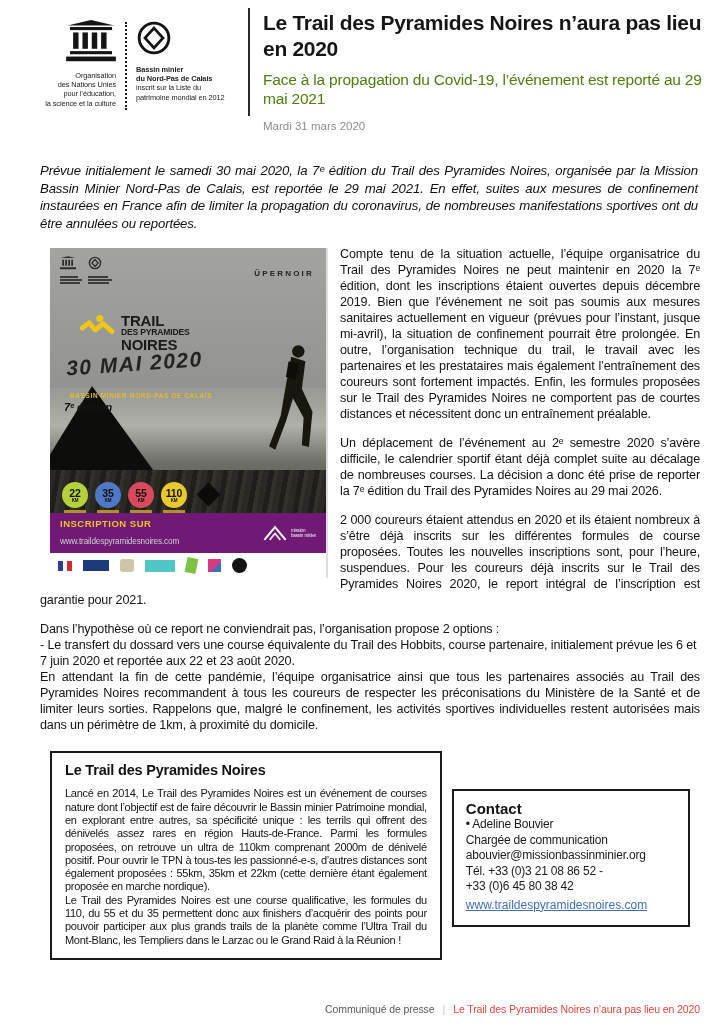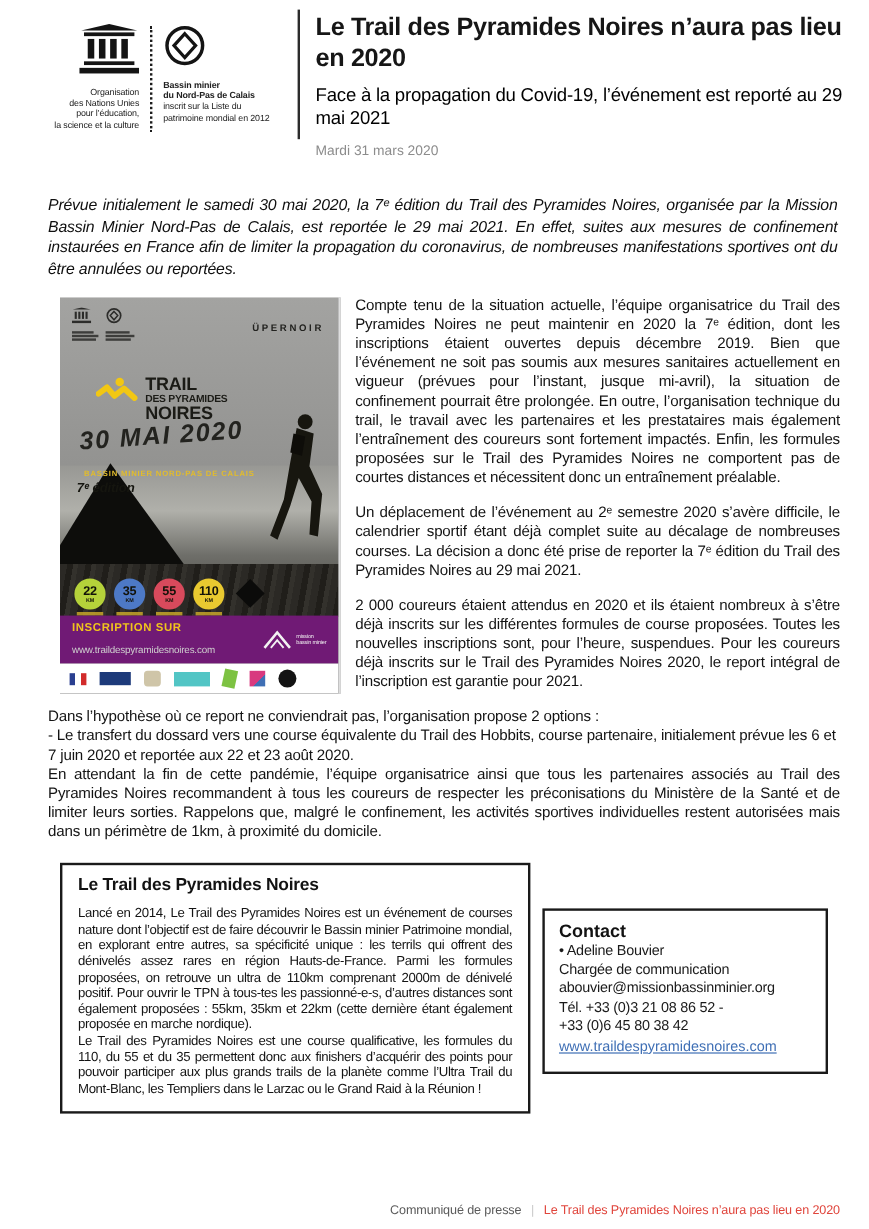"Face à la propagation du" .page-subtitle { color: #000000 -> #4d7c0f }
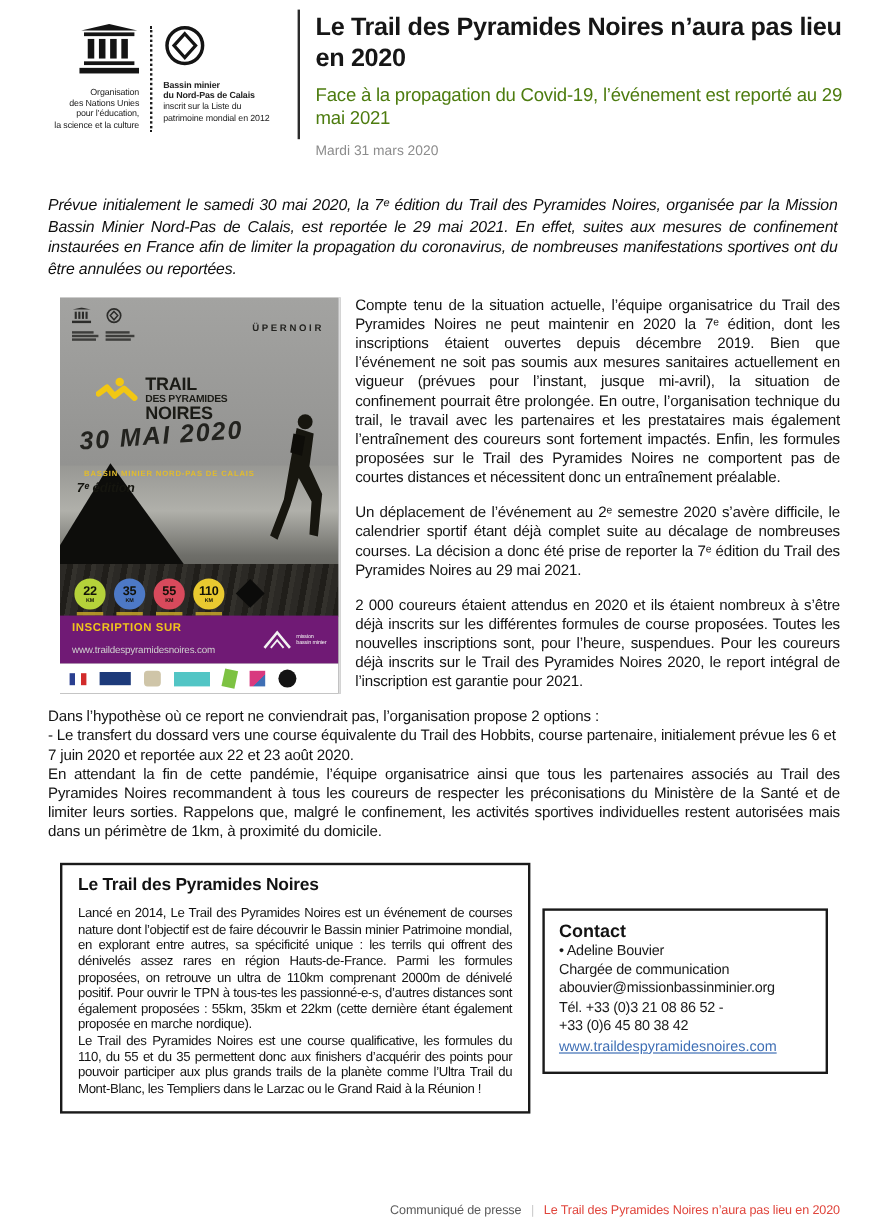"ÜPERNOIR" .poster { padding-left: none -> 44px }
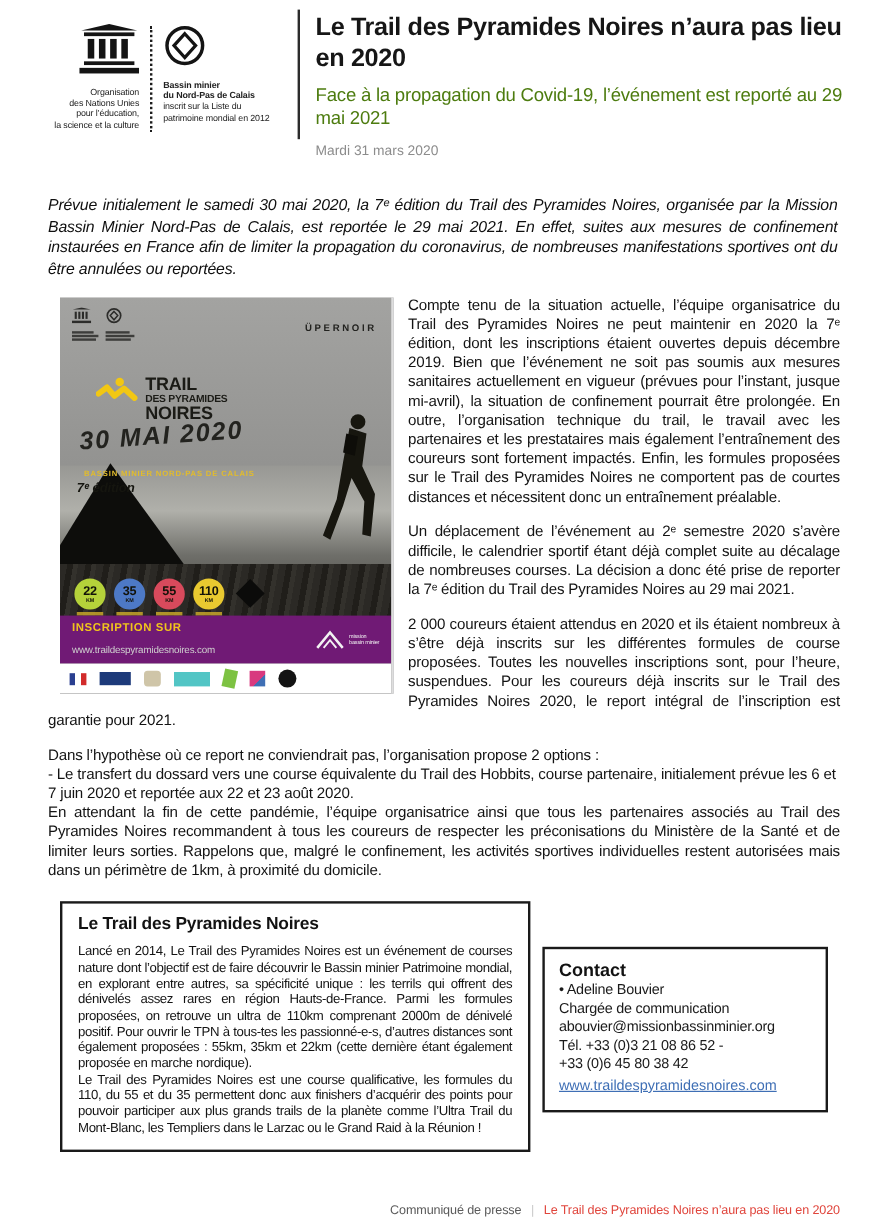"Un déplacement de l’événement au" p { text: 2021 -> 2026 }
